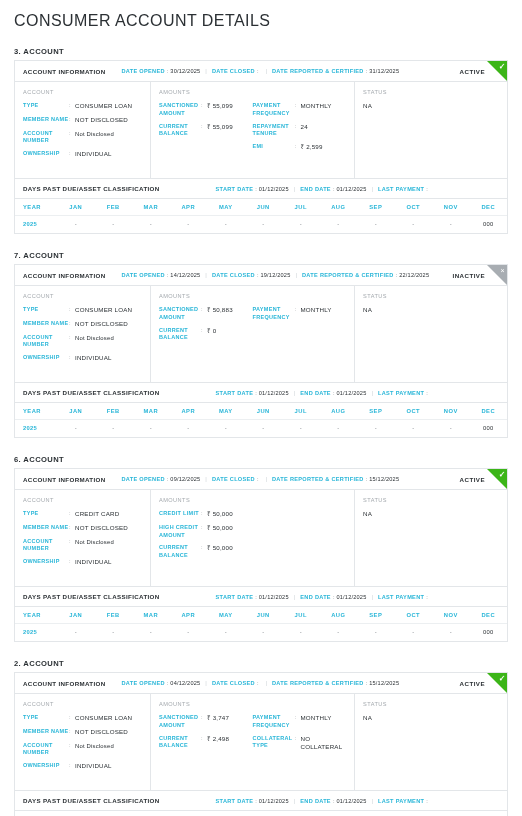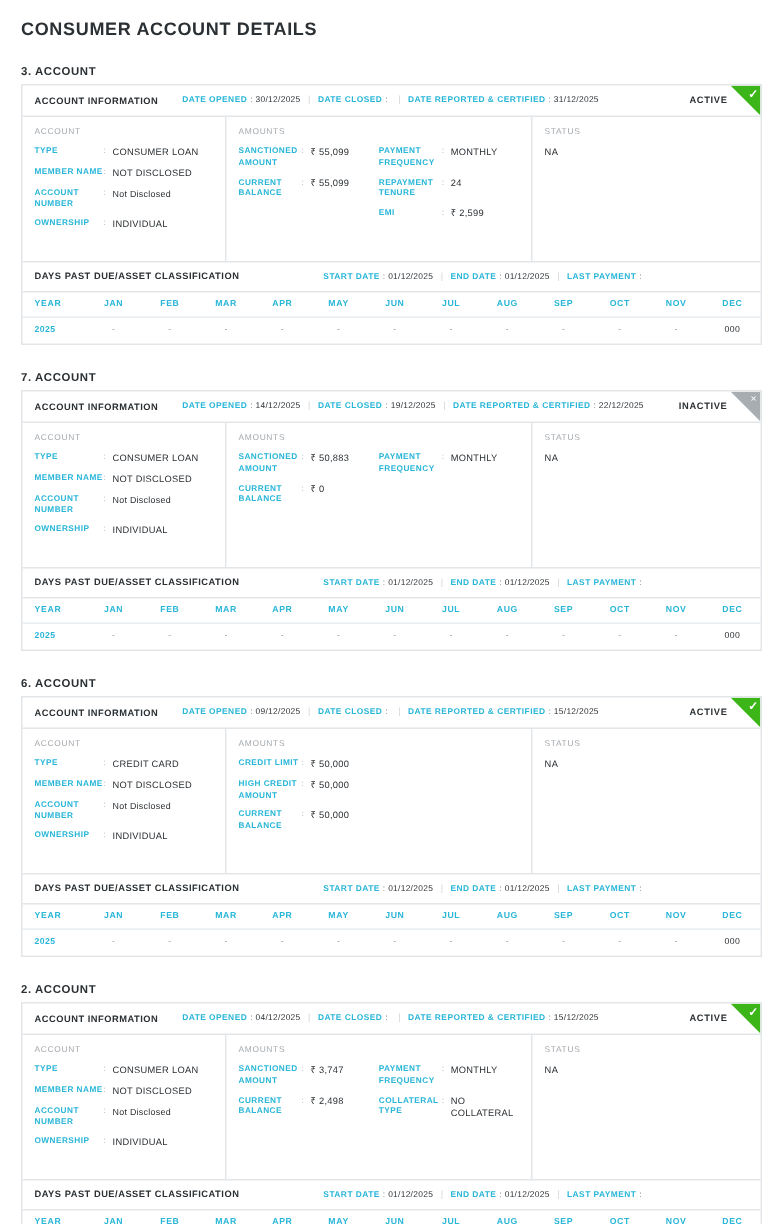"CONSUMER ACCOUNT DETAILS" .doc-title { font-size: 12px -> 16px; font-weight: bold -> normal }
